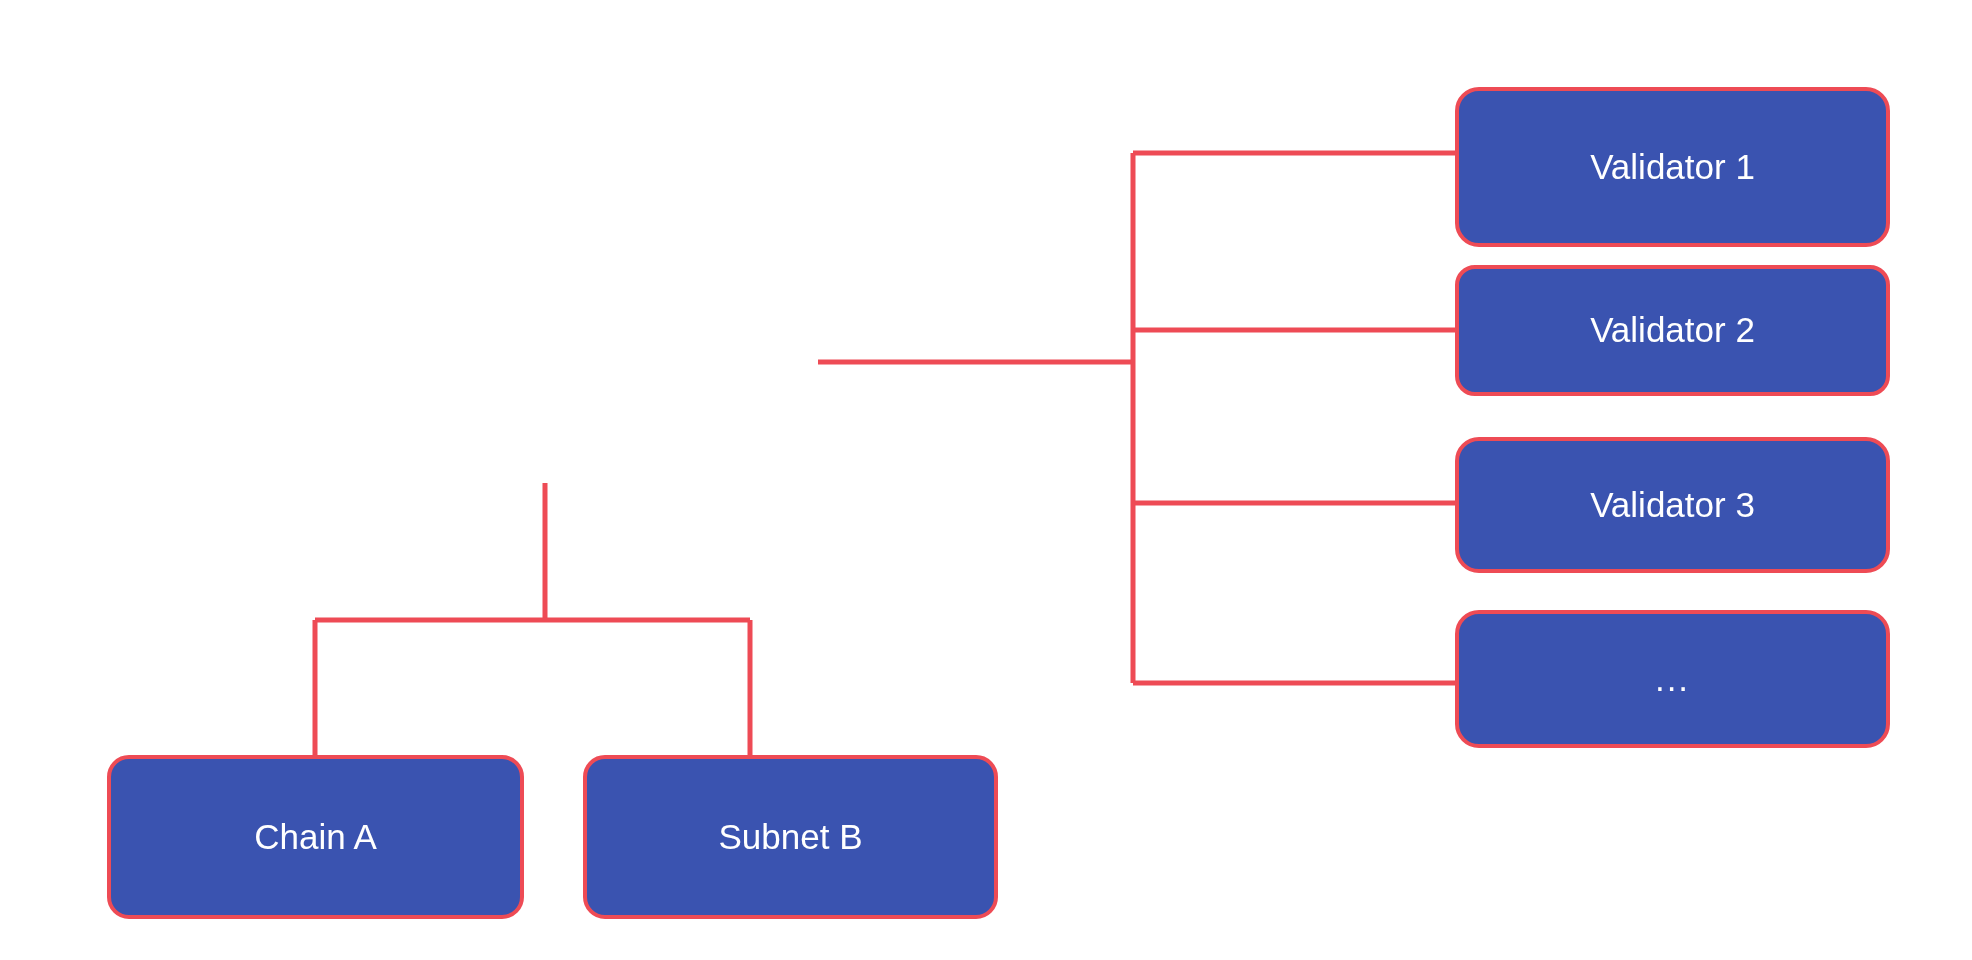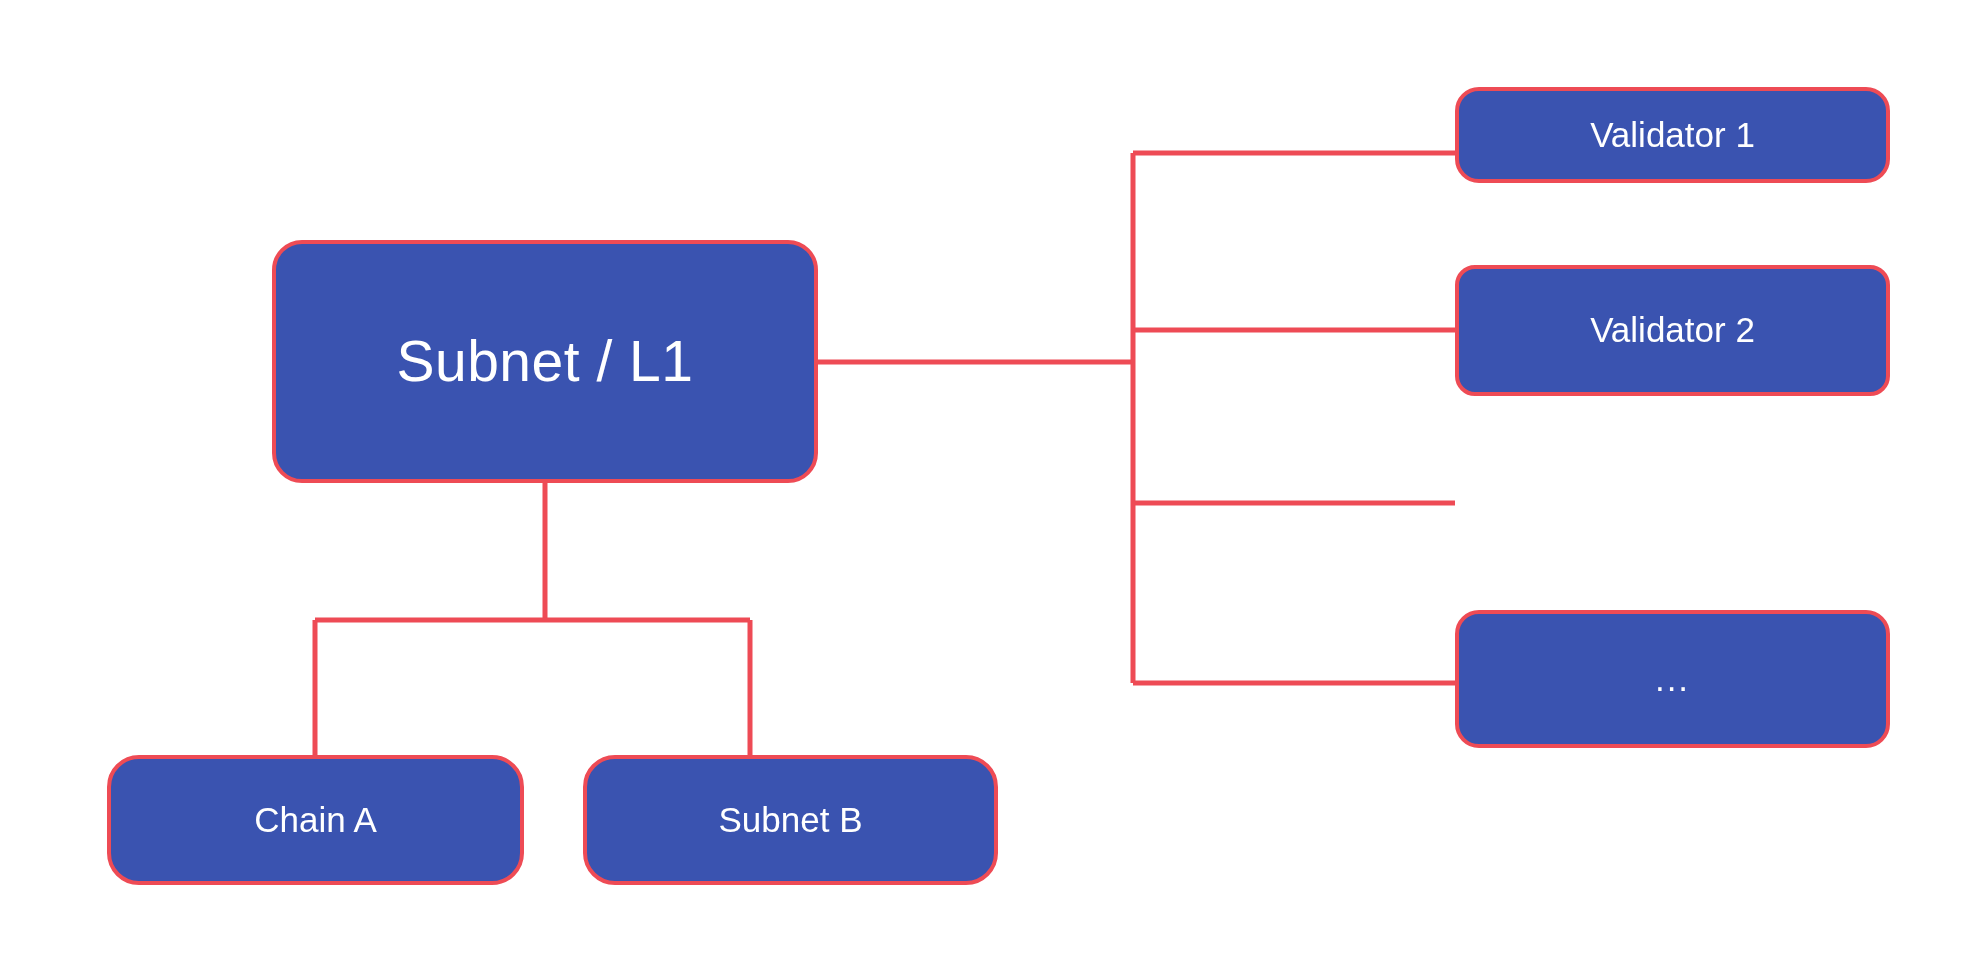"Validator 1" .node-v1 { height: 96px -> 160px }
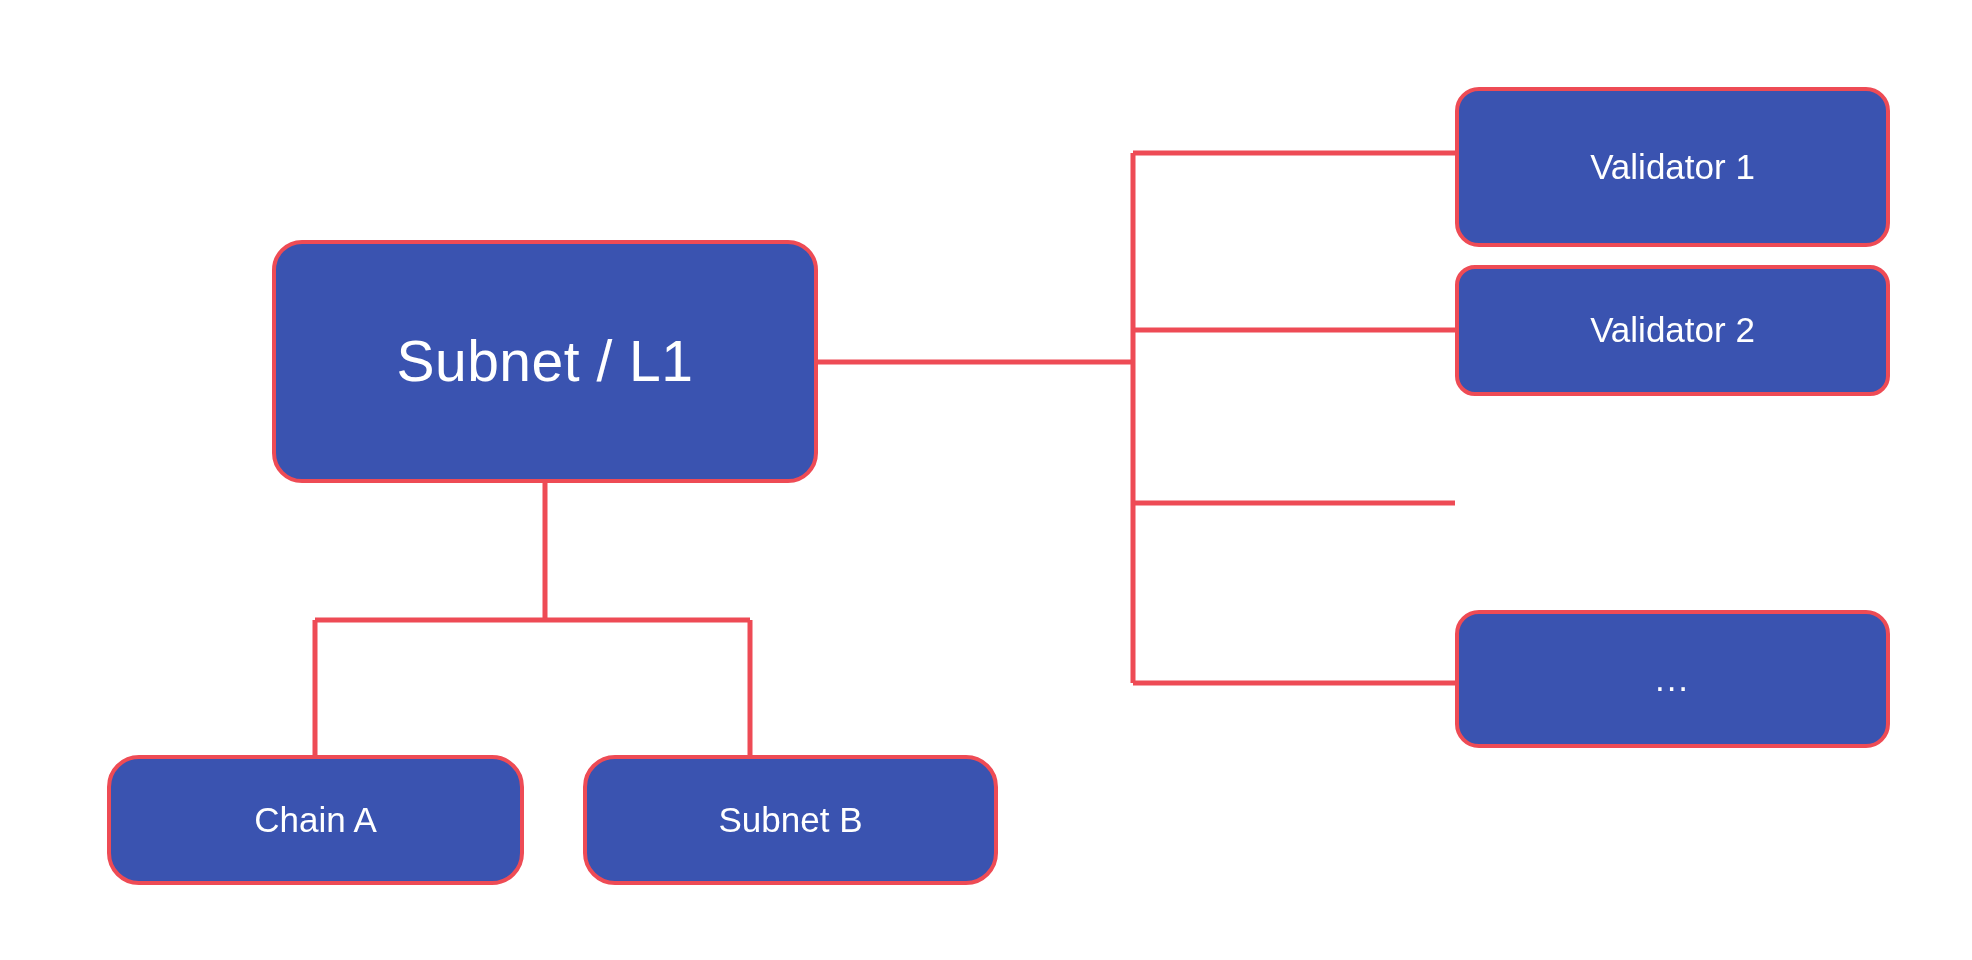"Subnet / L1" div.node { html: <div> <span>Subnet / L1</span> </div> -> none }
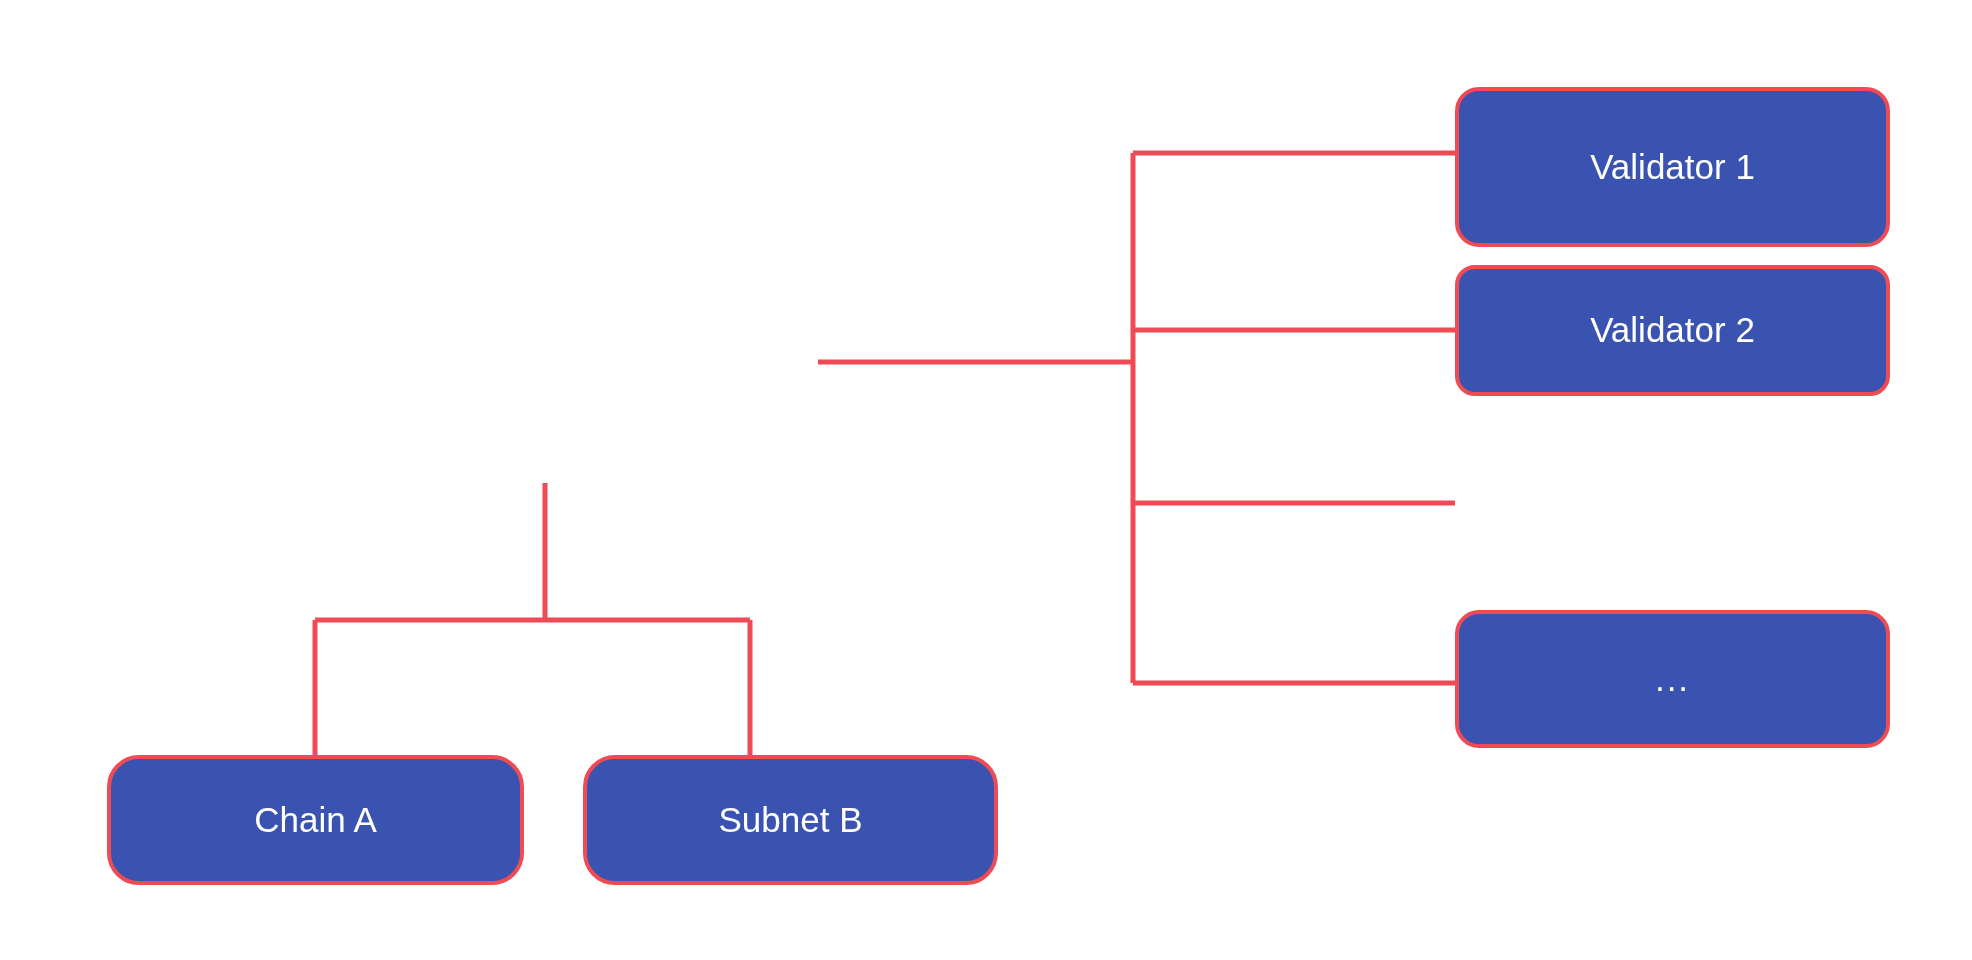"Validator 3" div.node { html: none -> <div> <span>Validator 3</span> </div> }
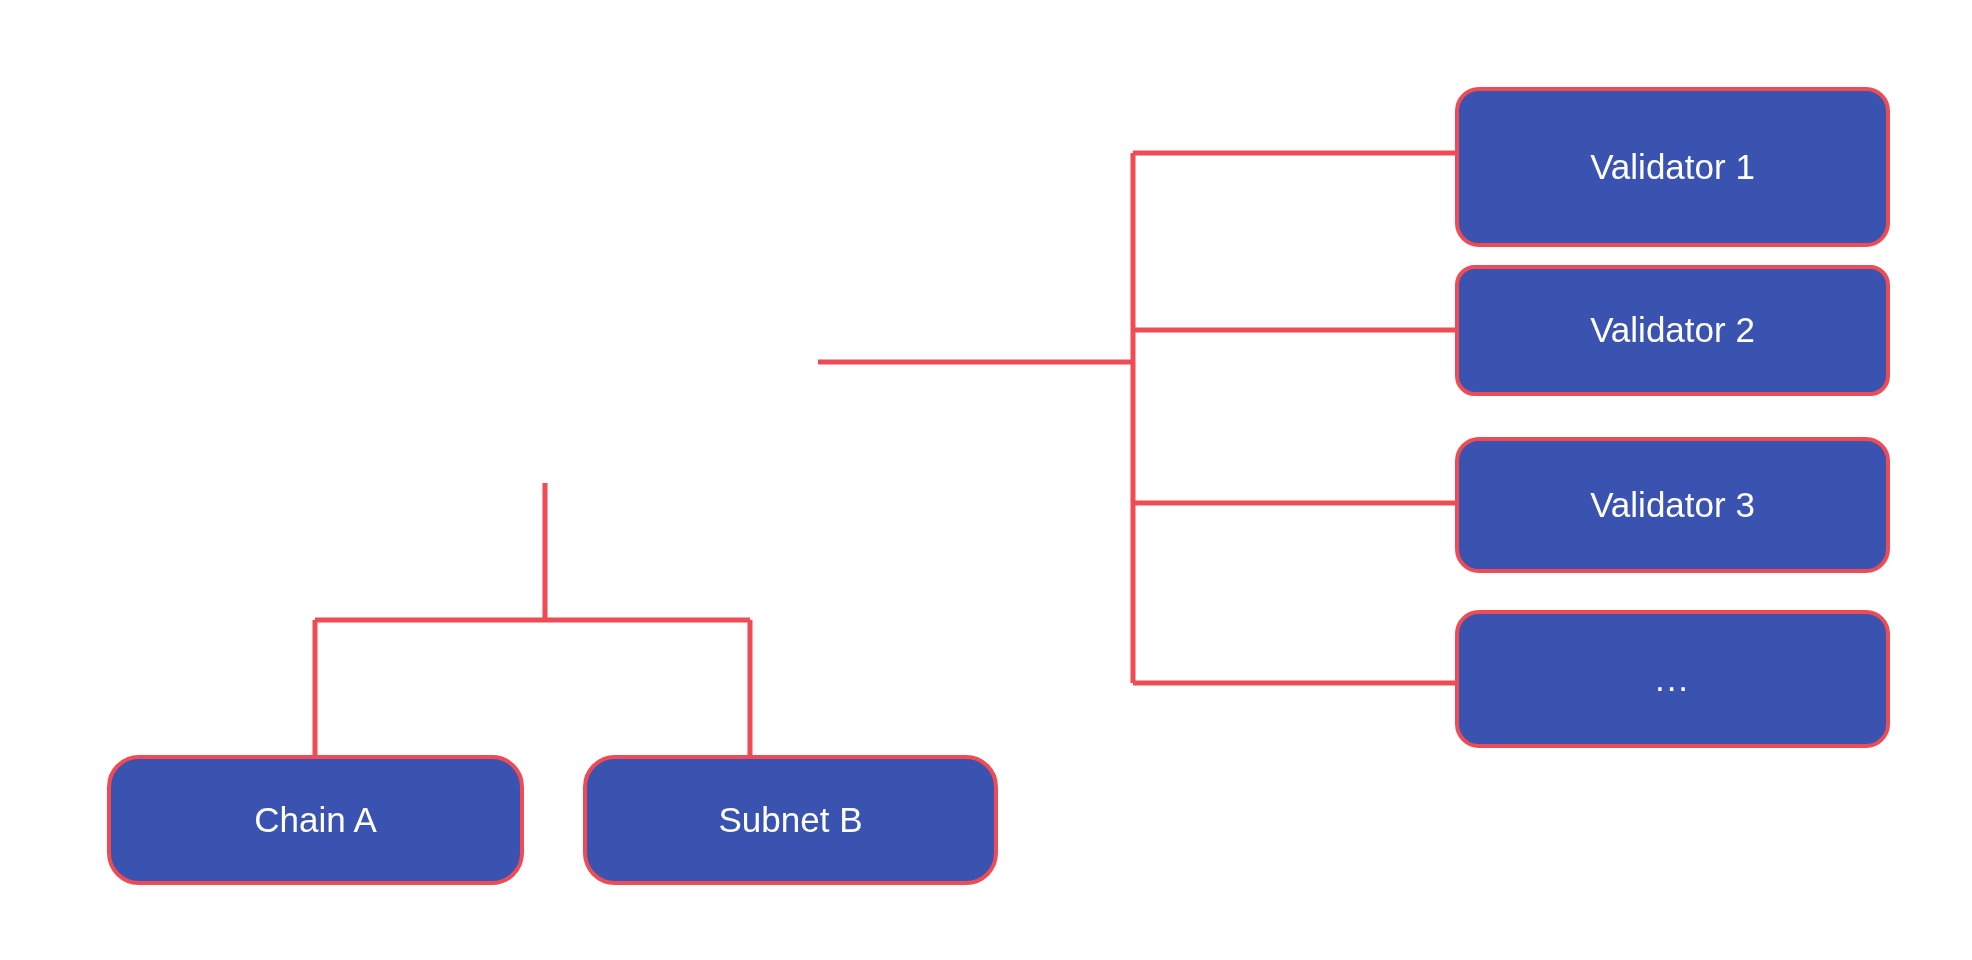"Chain A" .node-chain { border-radius: 32px -> 22px; height: 130px -> 164px }
